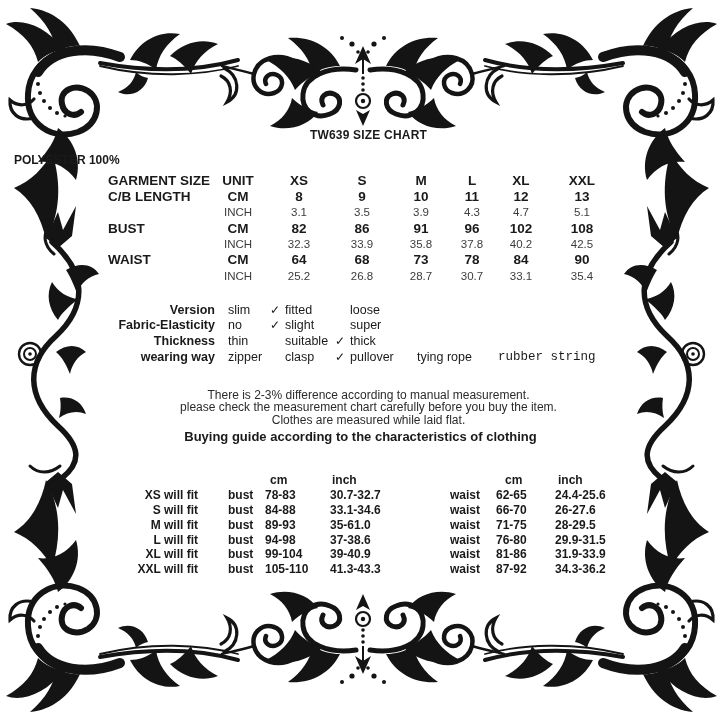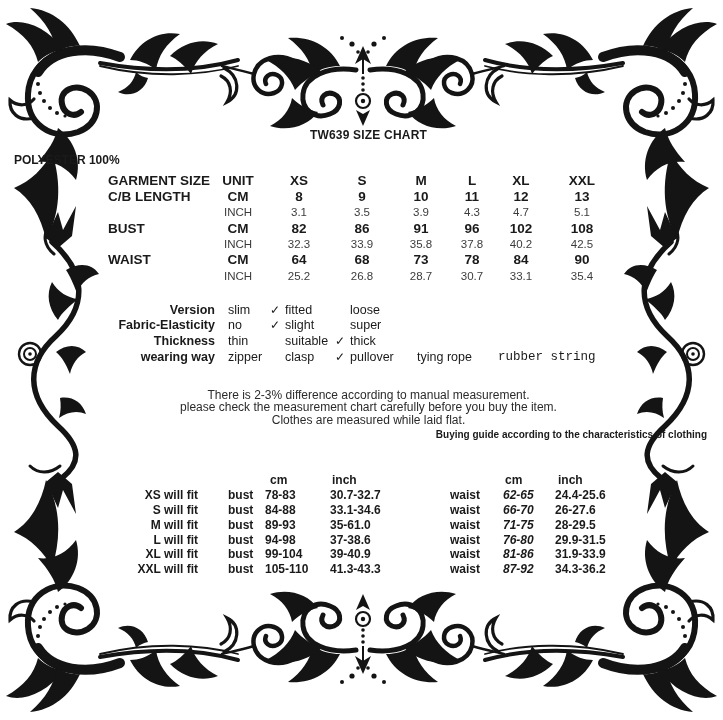"Buying guide according to the" .buying-guide { font-size: 10px -> 13px; text-align: right -> center }
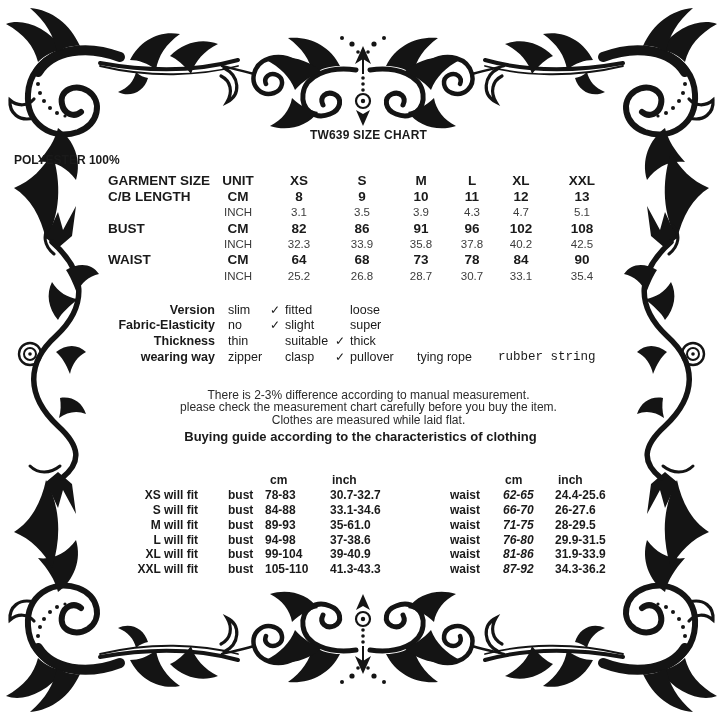"62-65" .fit-table .wcm { font-style: italic -> none; padding-left: 23px -> 16px }
